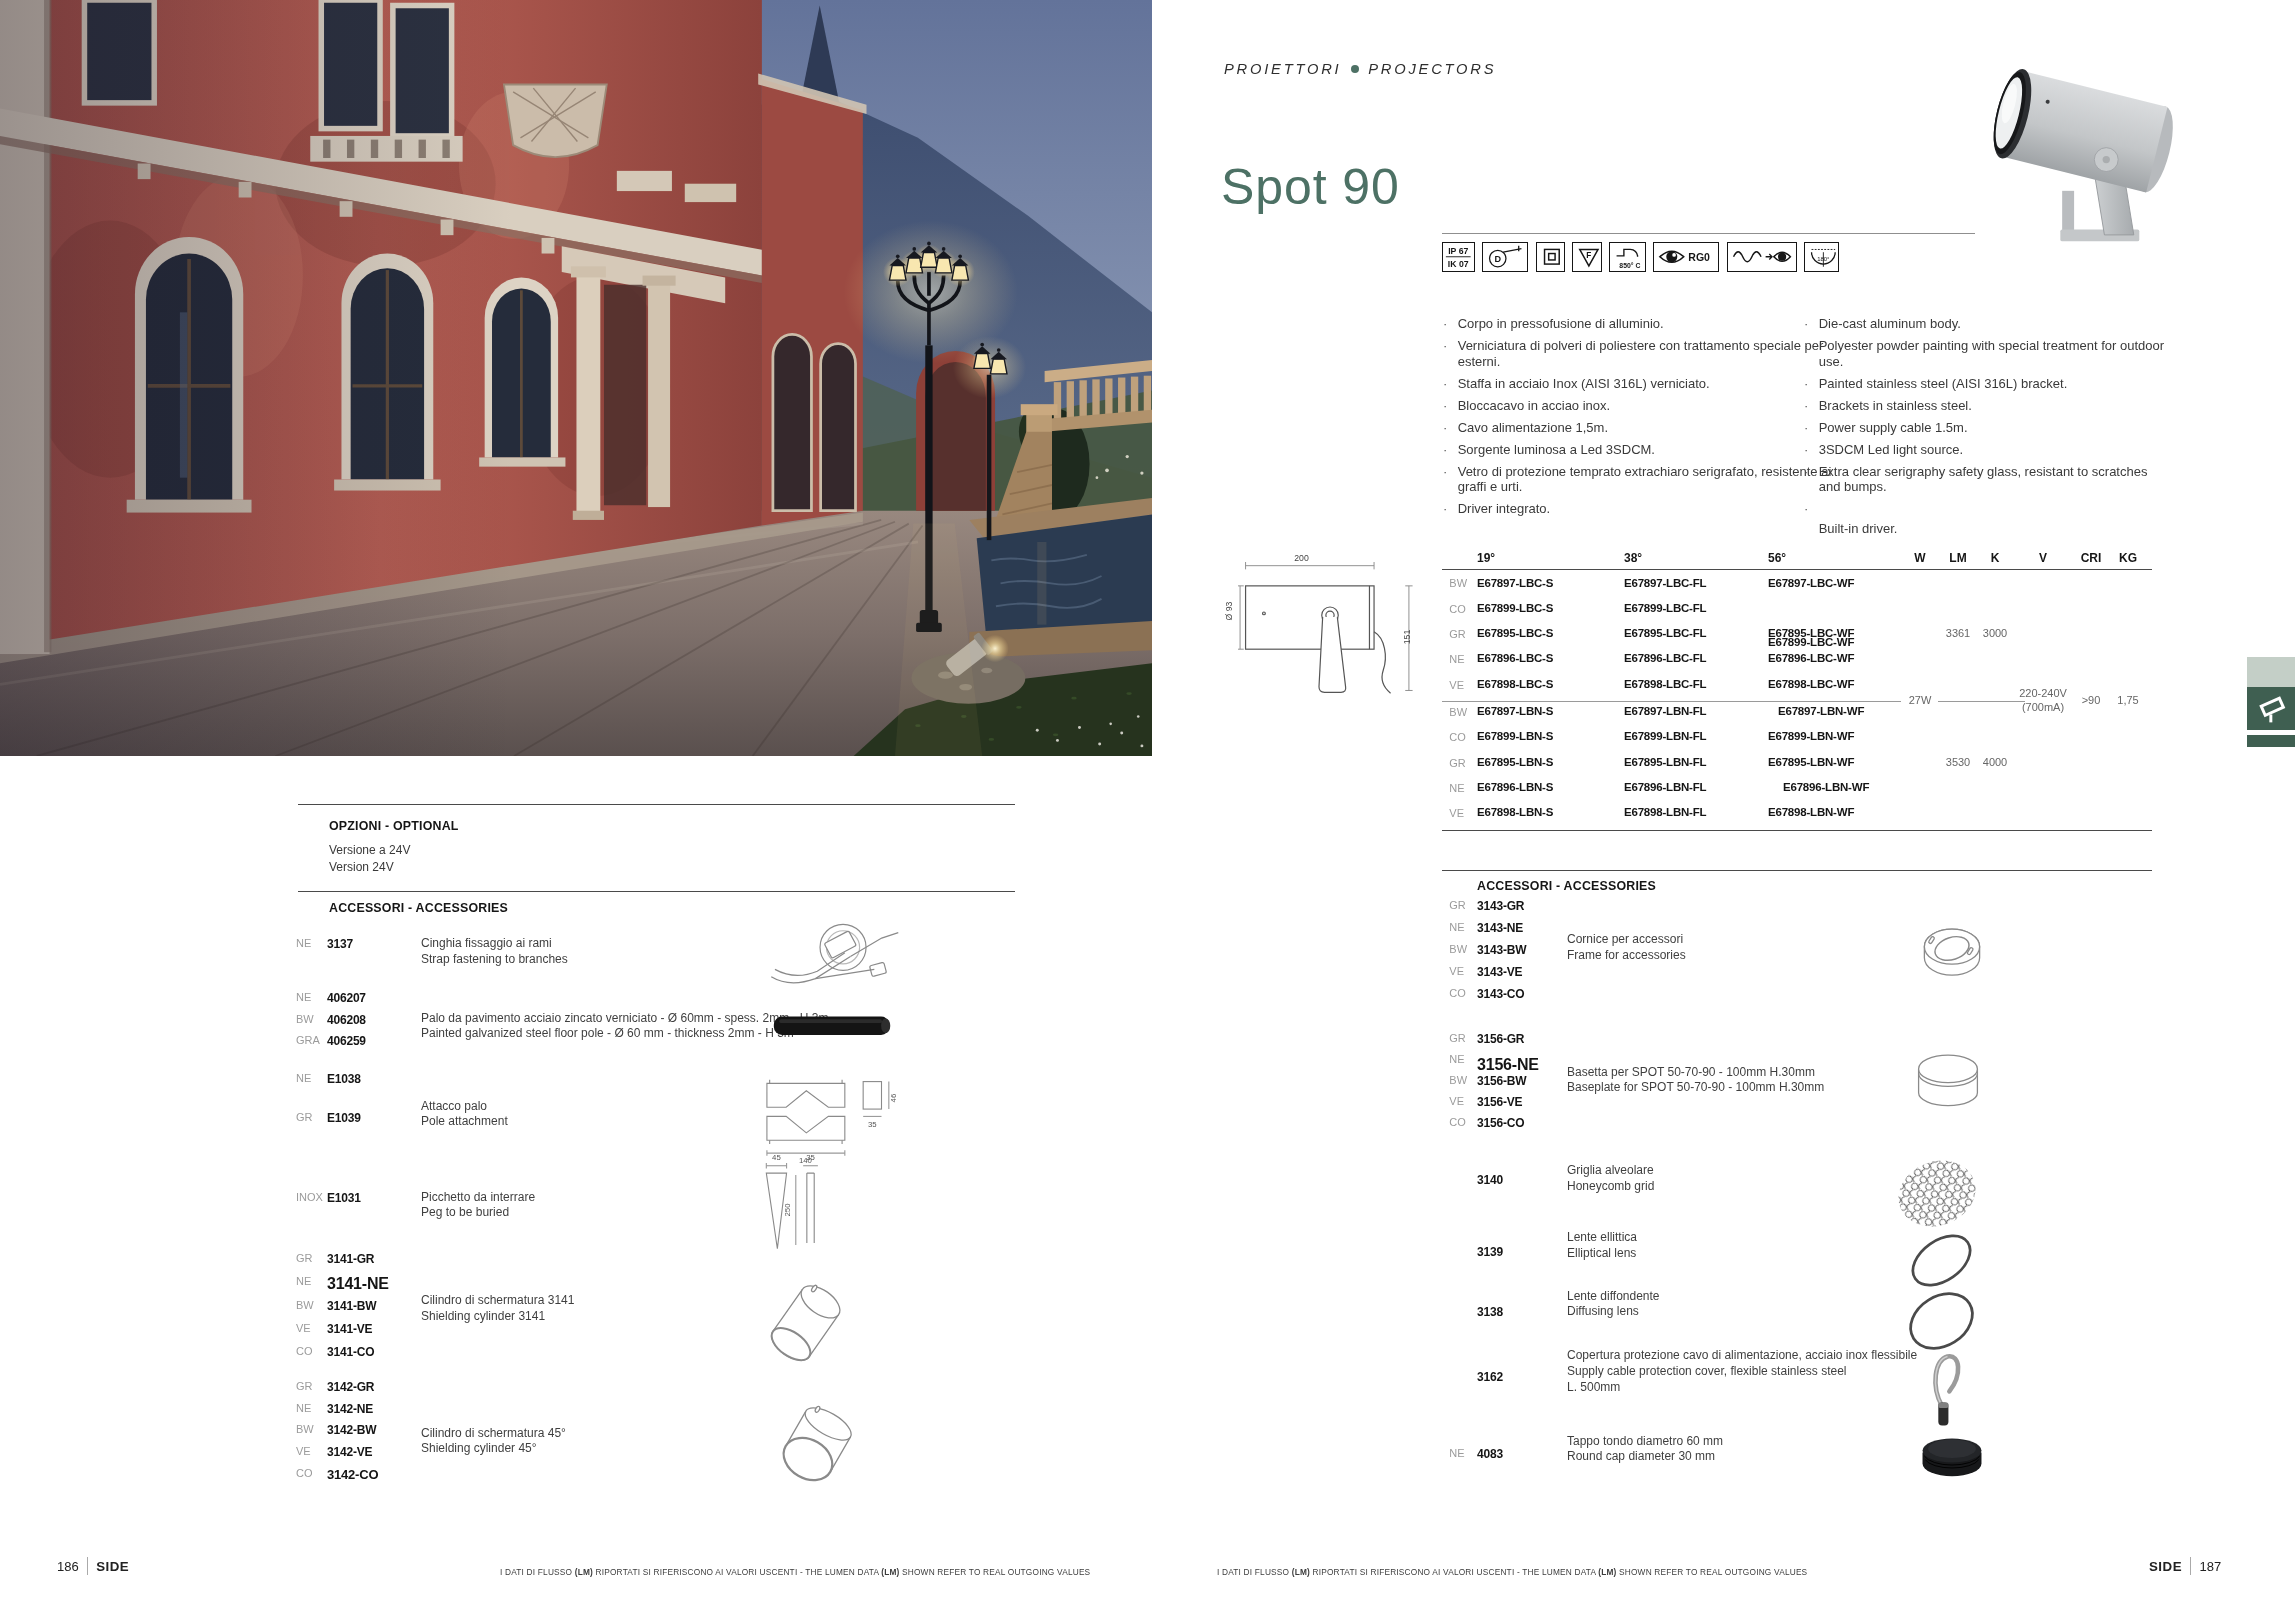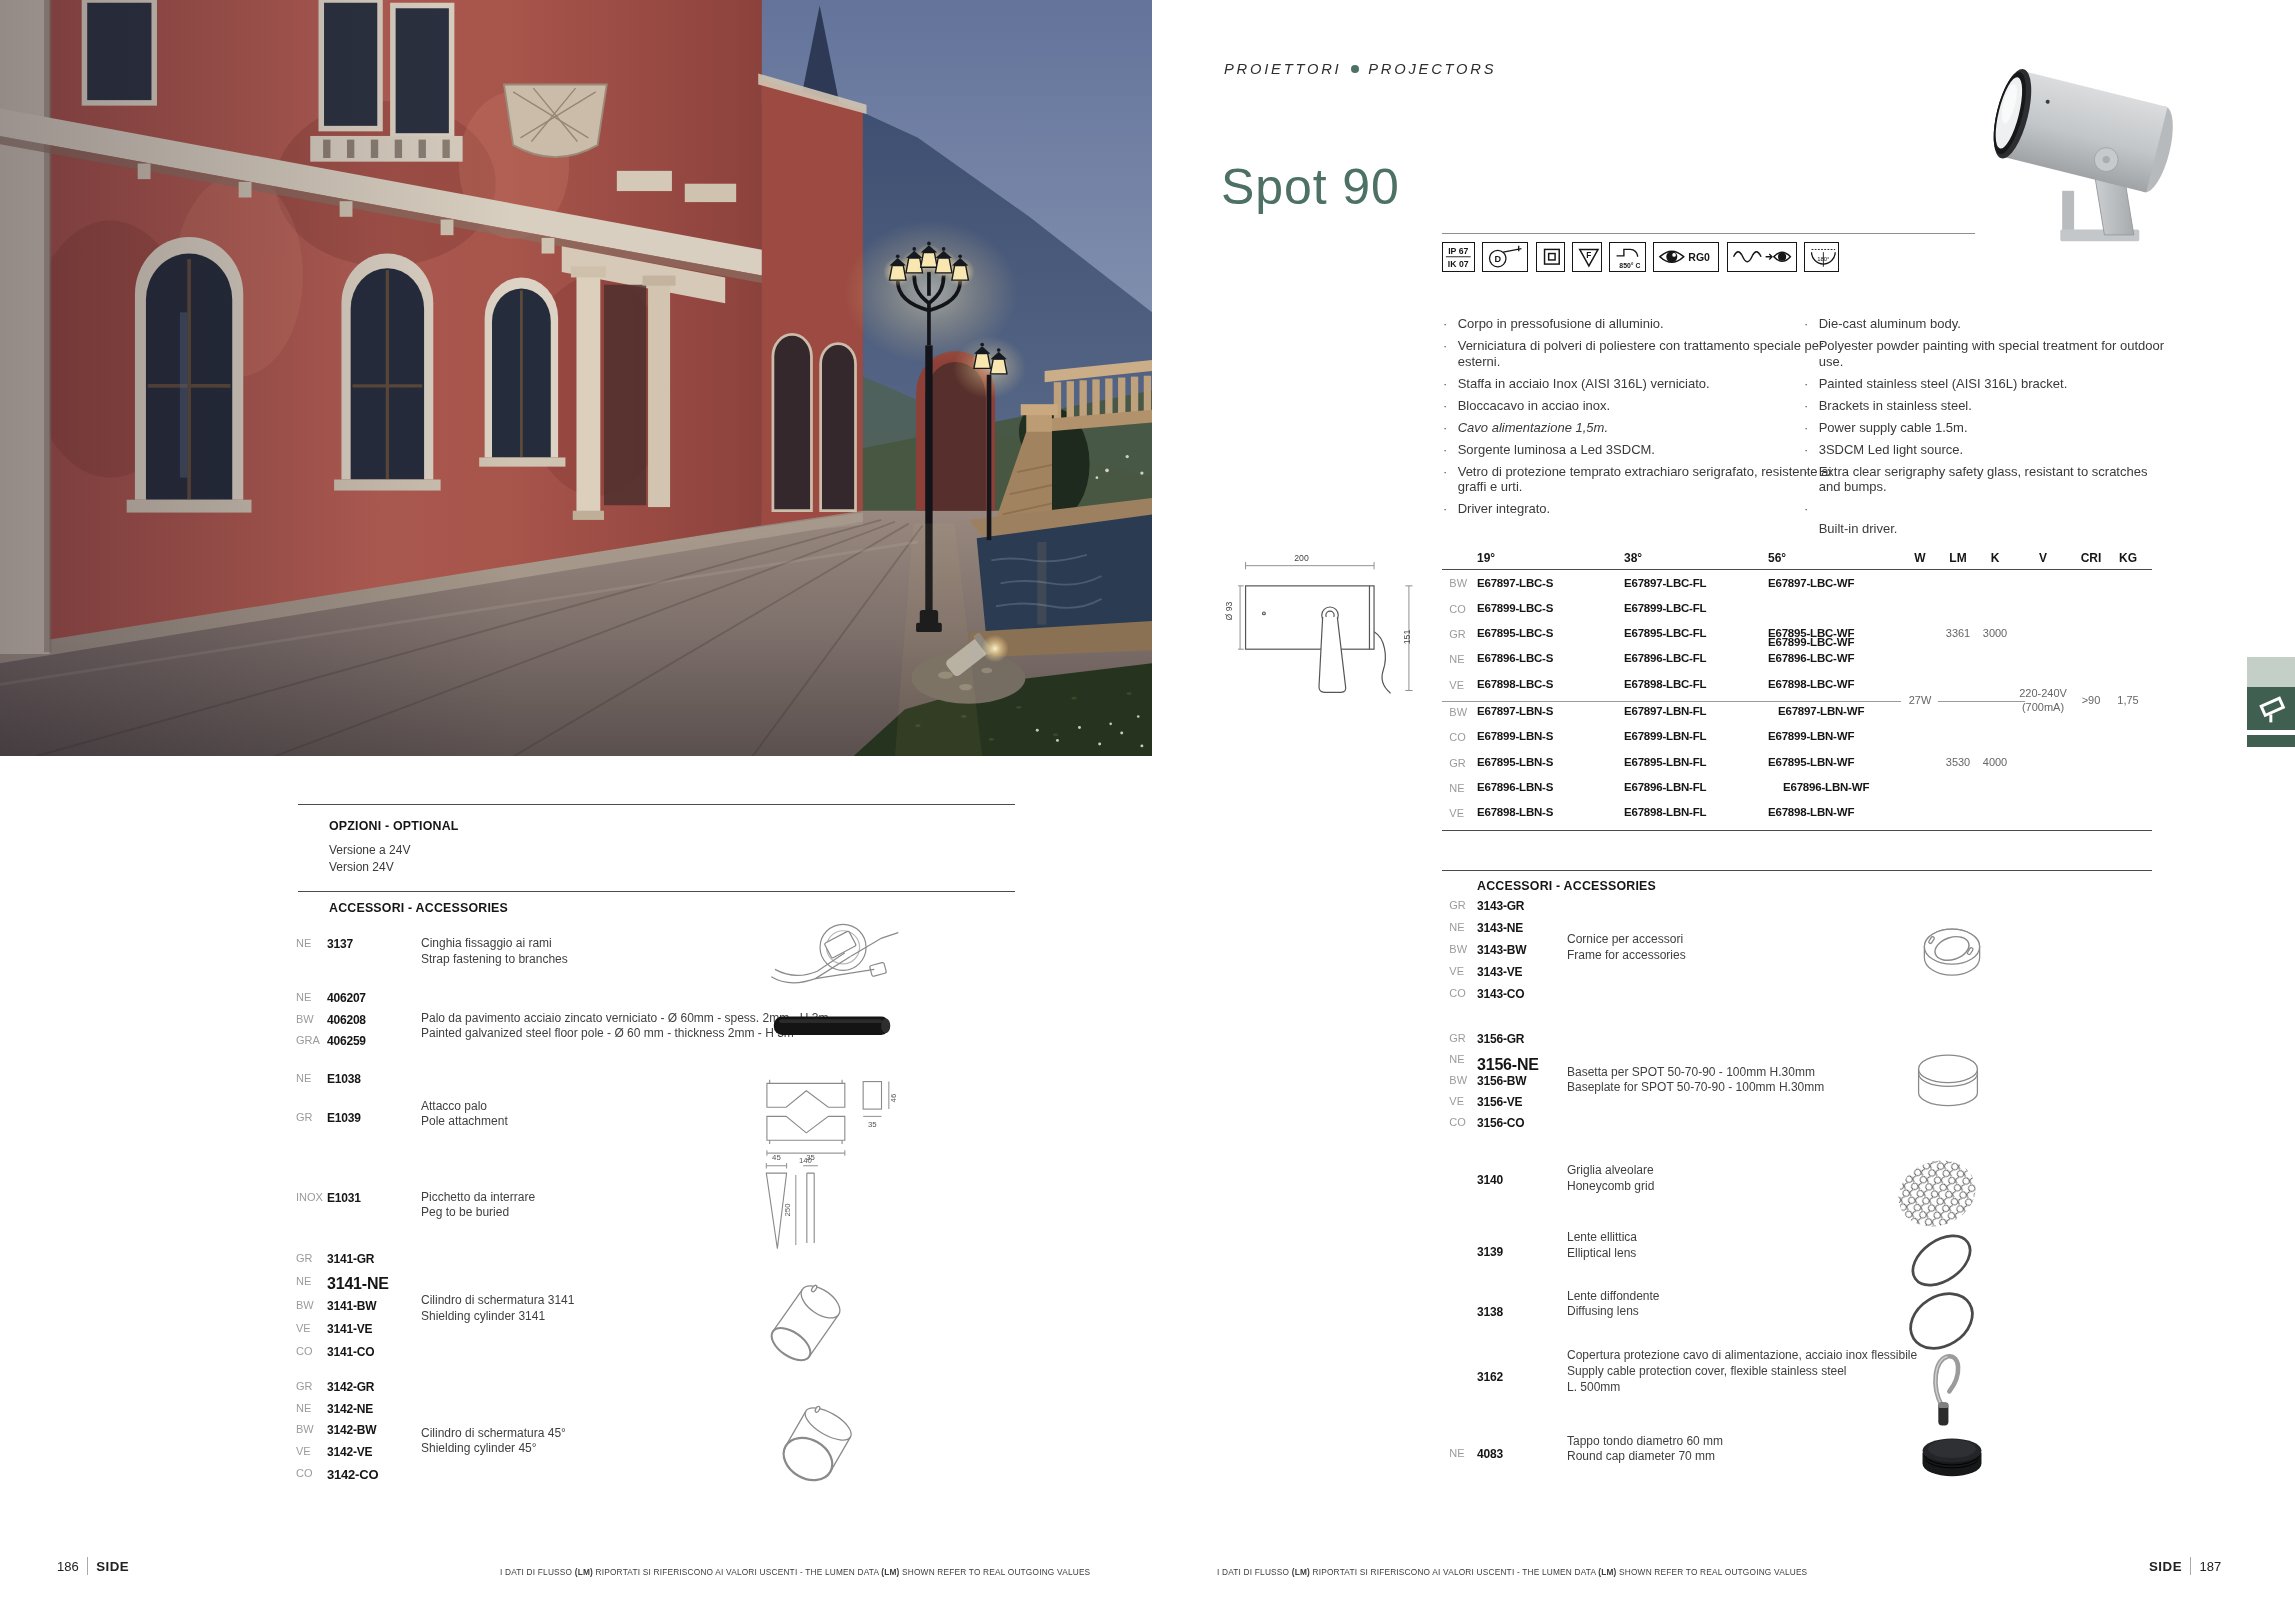"Cavo alimentazione 1,5m." div { font-style: italic -> none }
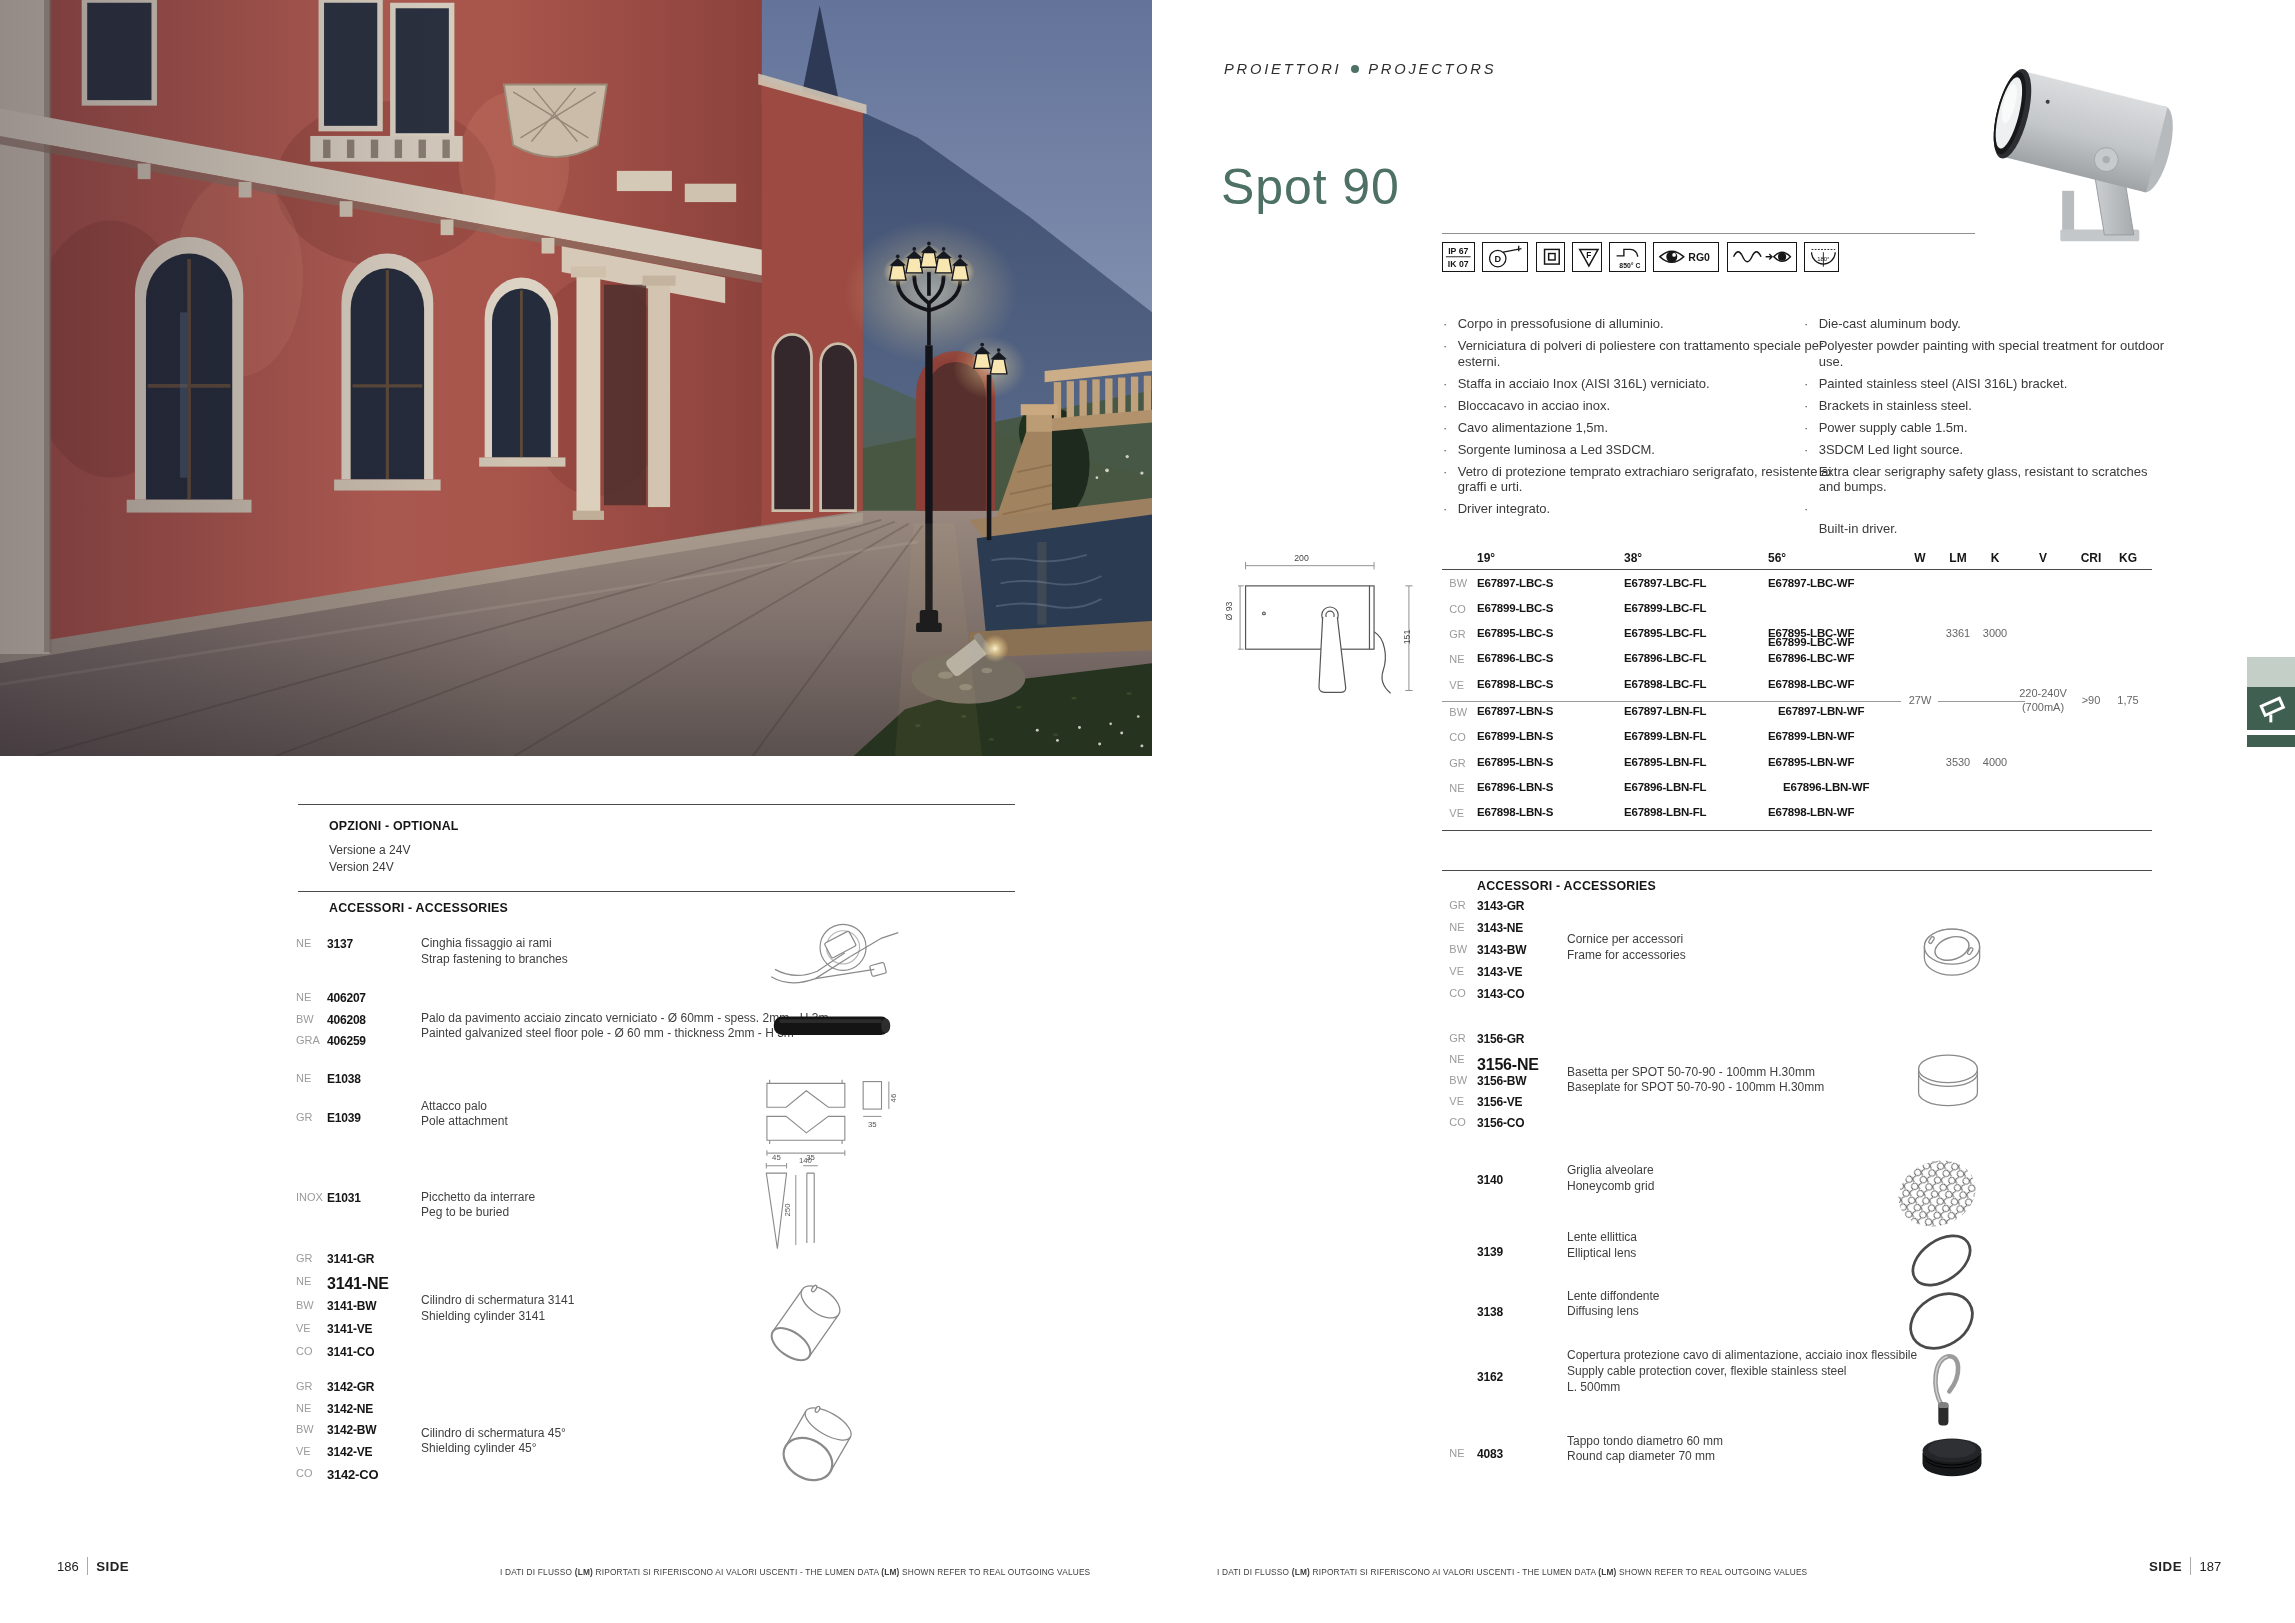"Round cap diameter 70 mm" div.desc { text: 70 -> 30 }
